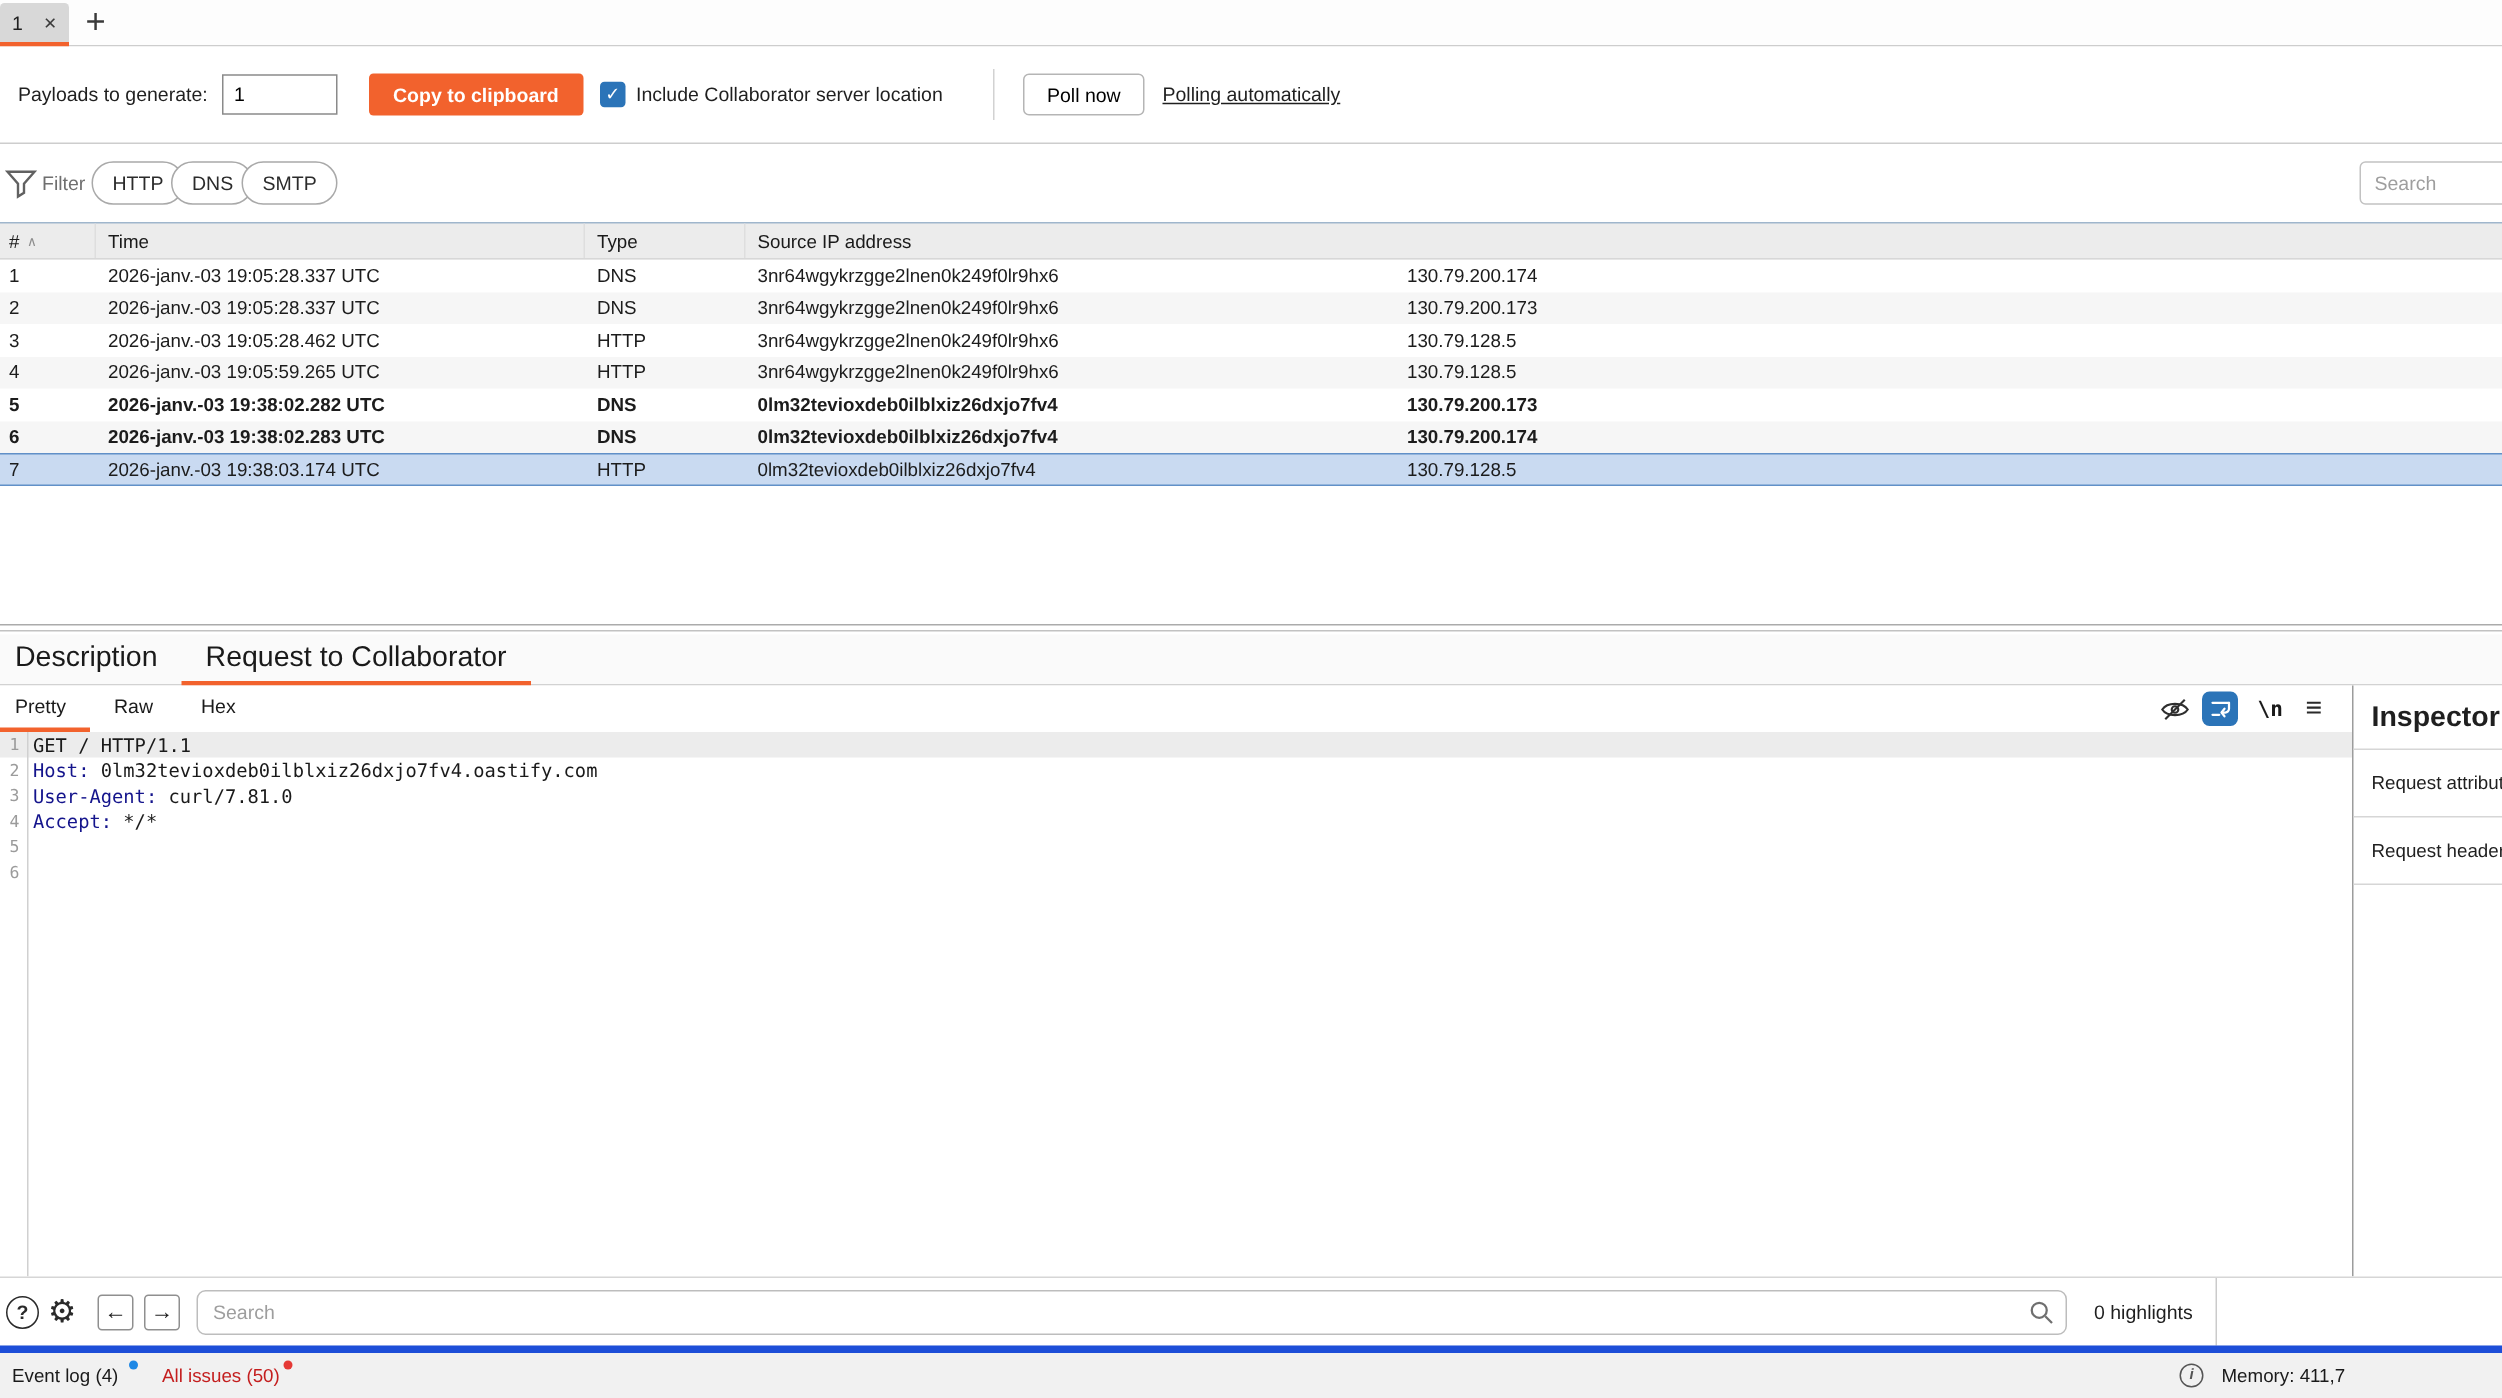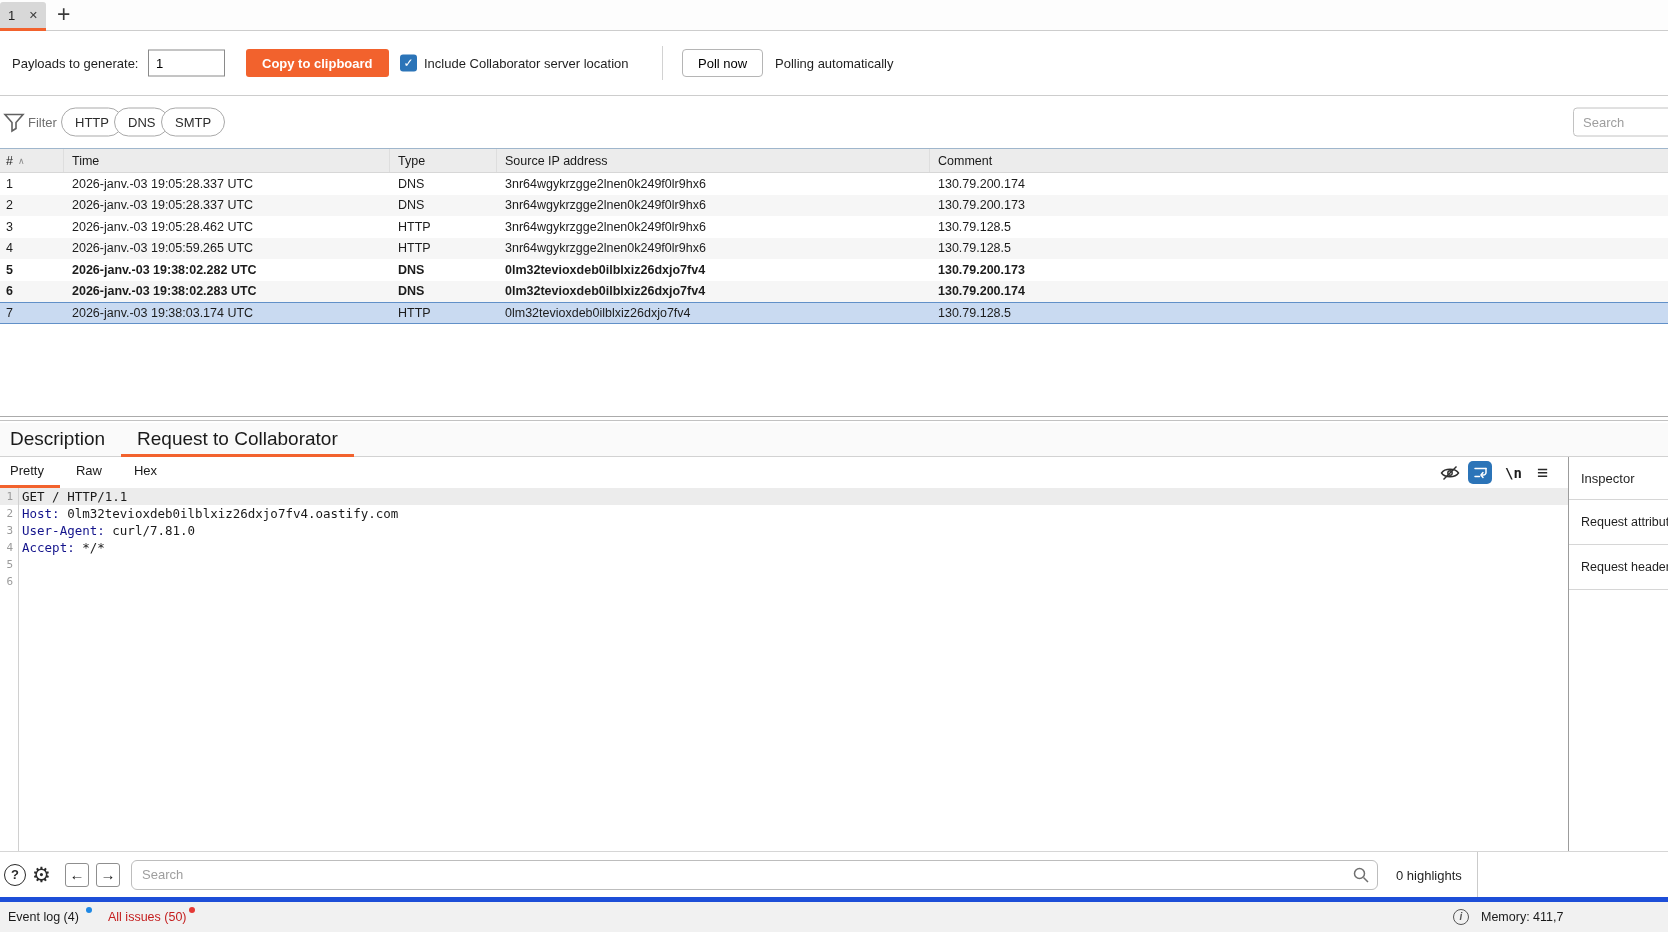"Polling automatically" .polling { text-decoration: none -> underline }
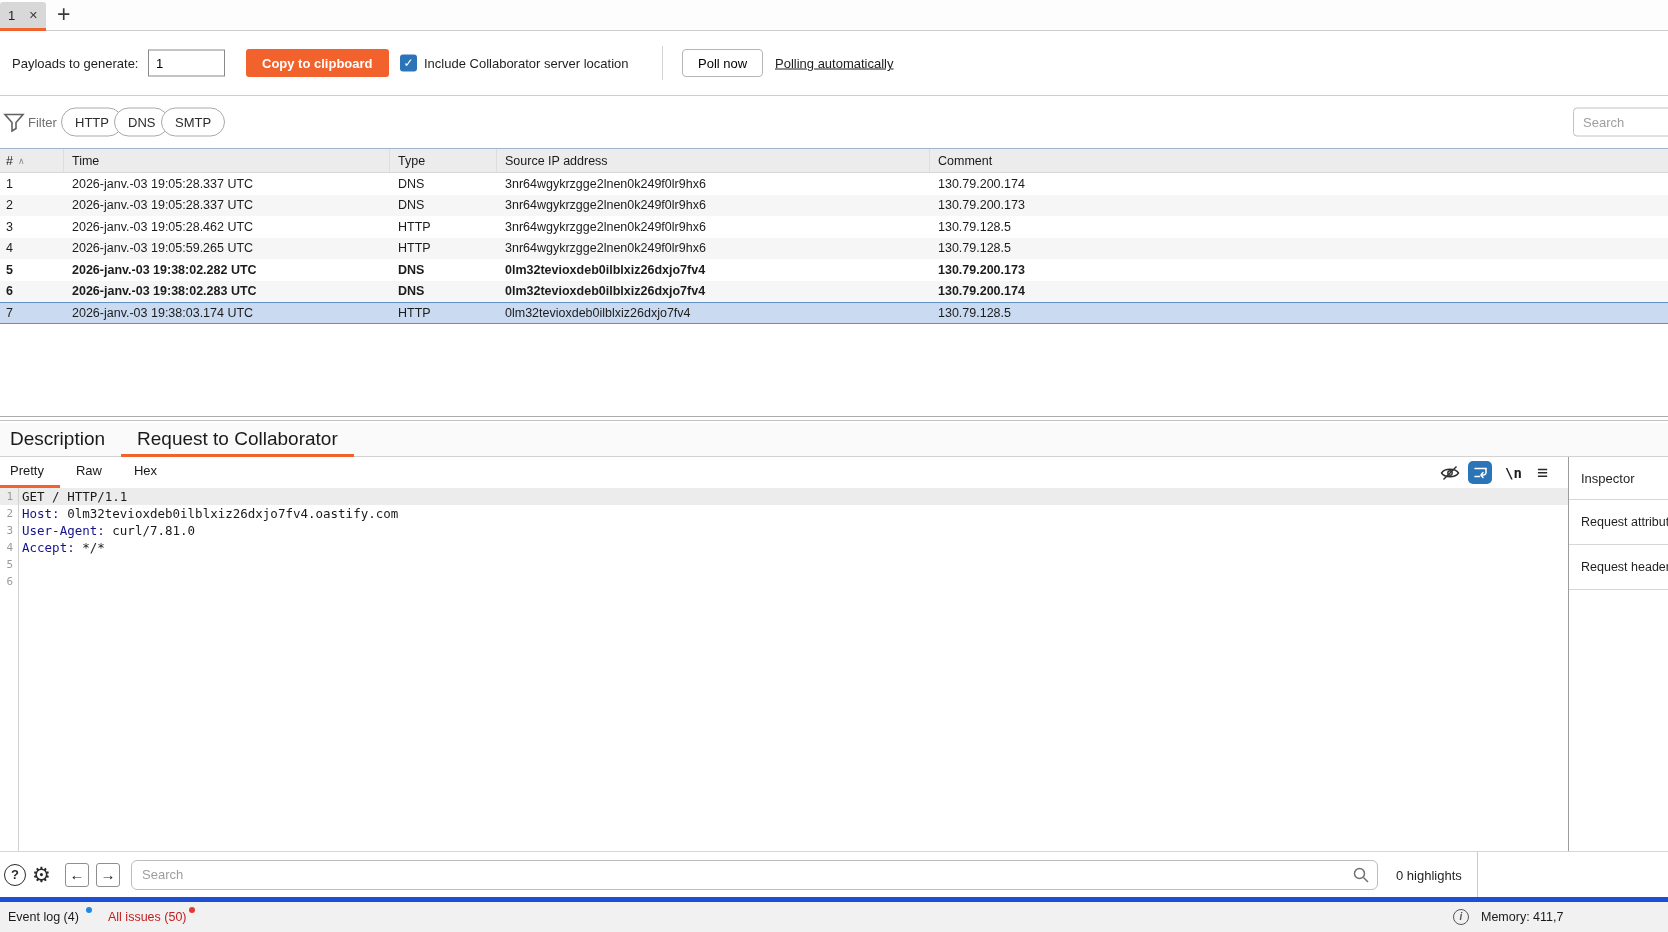"Comment" div { html: <div>Comment</div> -> none }
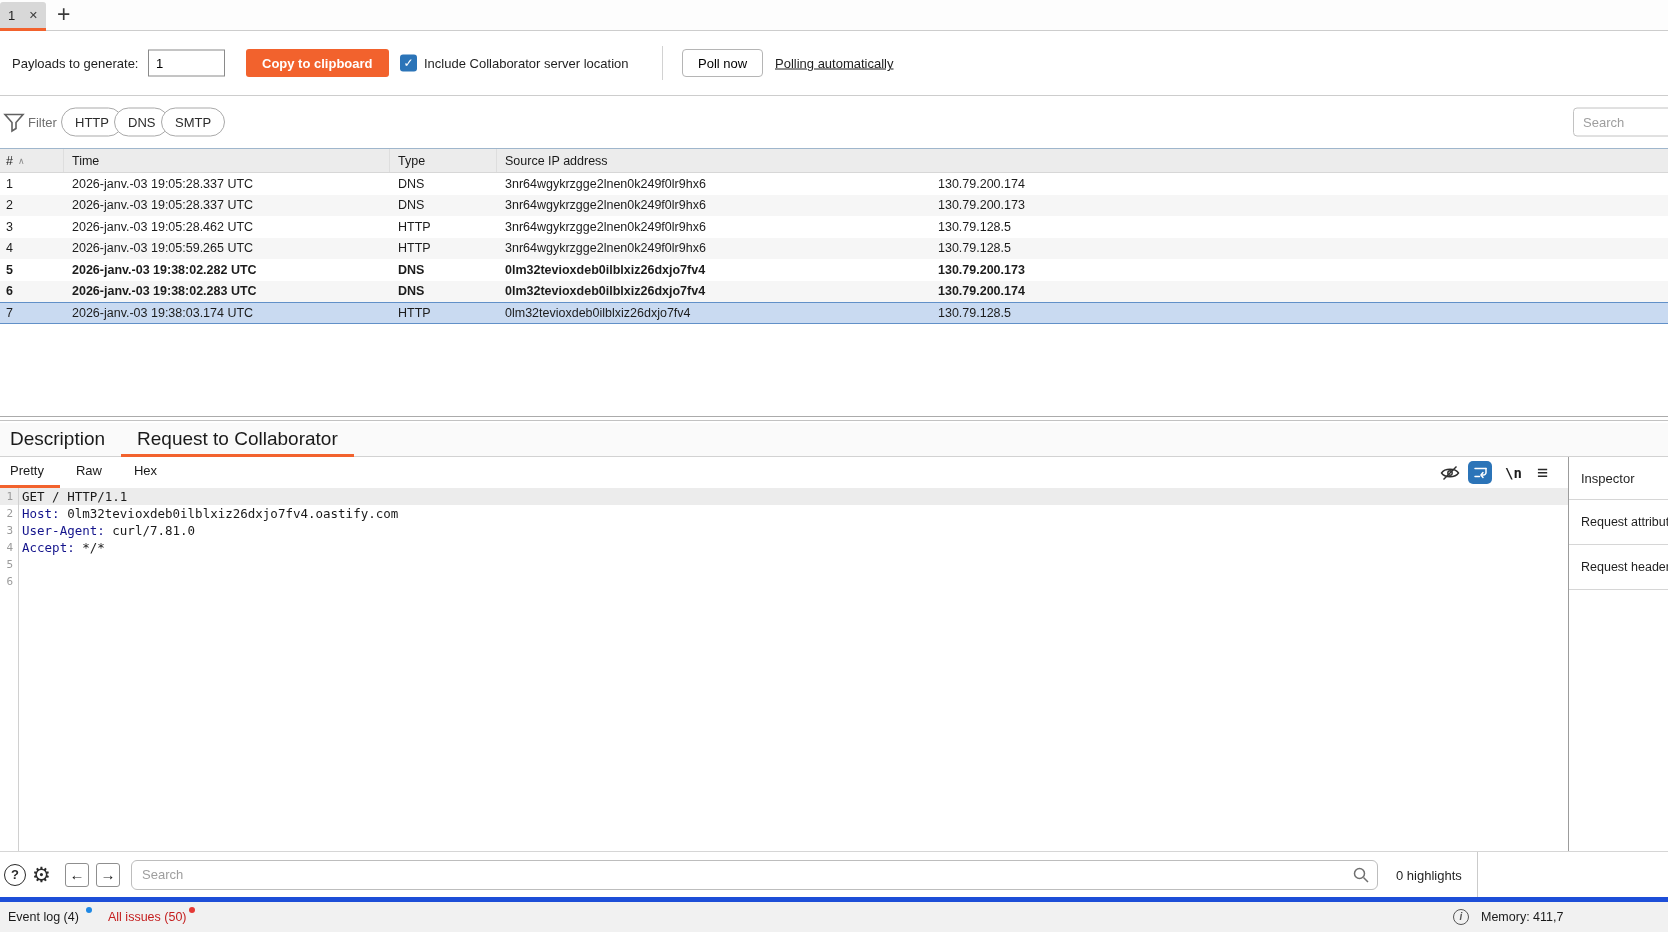"Inspector" .insp-title { font-size: 13px -> 19px; font-weight: normal -> bold }
